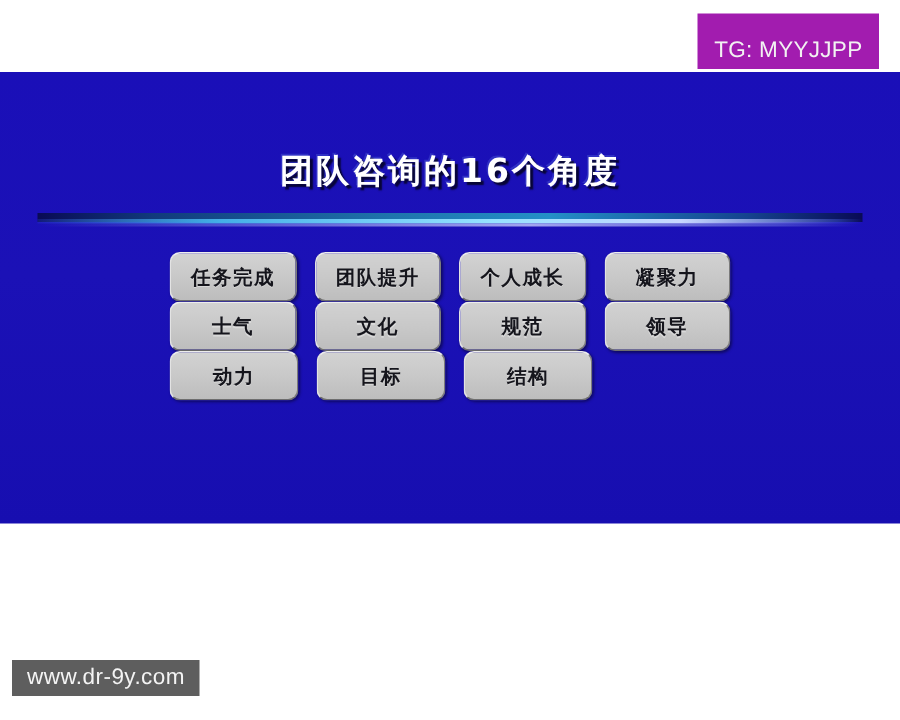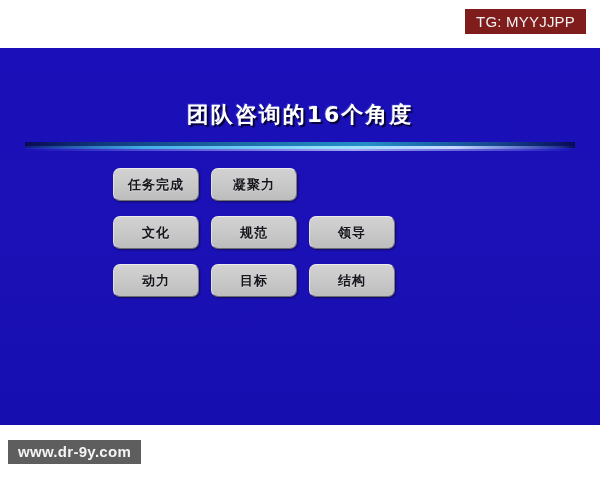"TG: MYYJJPP" .tg-badge { background: #7f1d1d -> #a21caf; padding: 5px 11px 5px 11px -> 17px 11px 5px 11px }
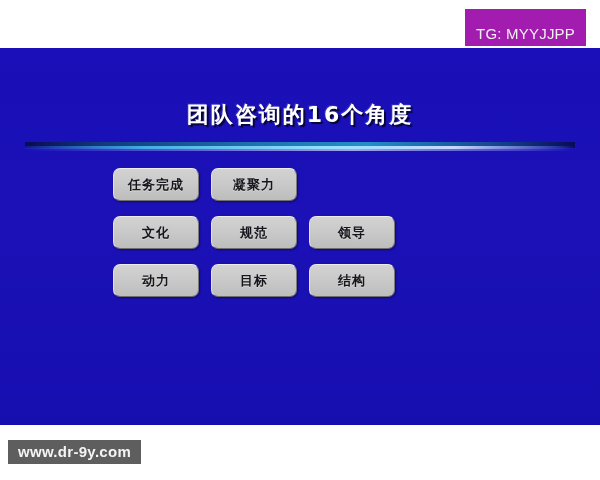"团队咨询的16个角度" .slide { height: 377px -> 301px }
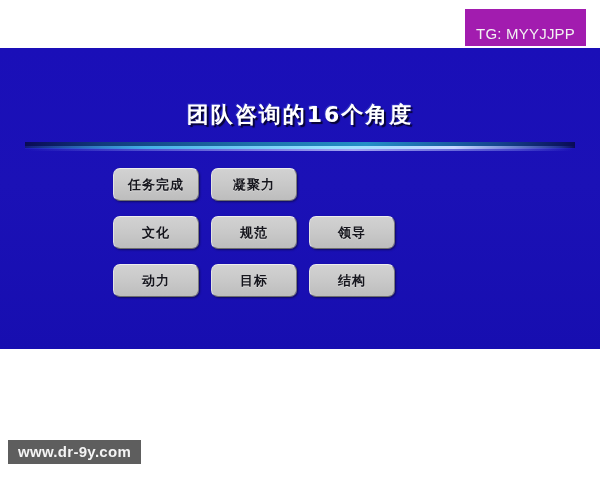"任务完成" .grid-row { margin-bottom: 15px -> none }
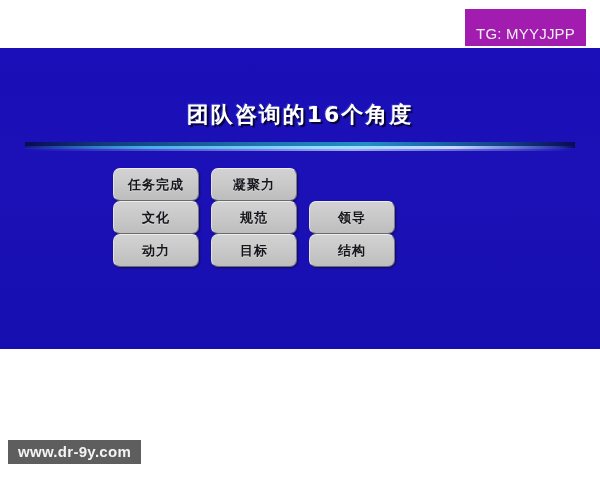"团队提升" div.cell { html: none -> <div>团队提升</div> }
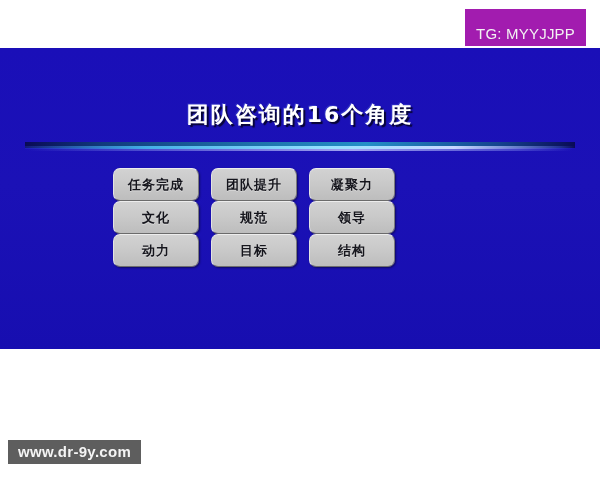"个人成长" div.cell { html: none -> <div>个人成长</div> }
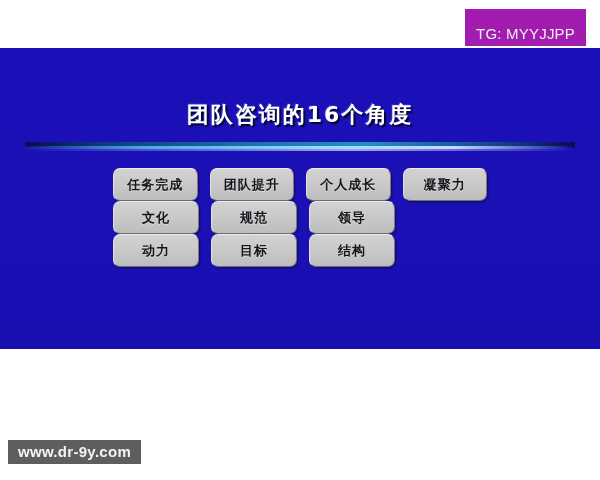"士气" div.cell { html: none -> <div>士气</div> }
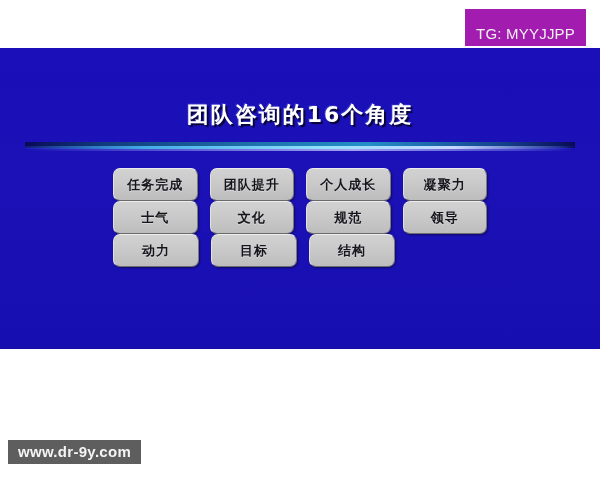"www.dr-9y.com" .bottom-band { font-weight: bold -> none }
